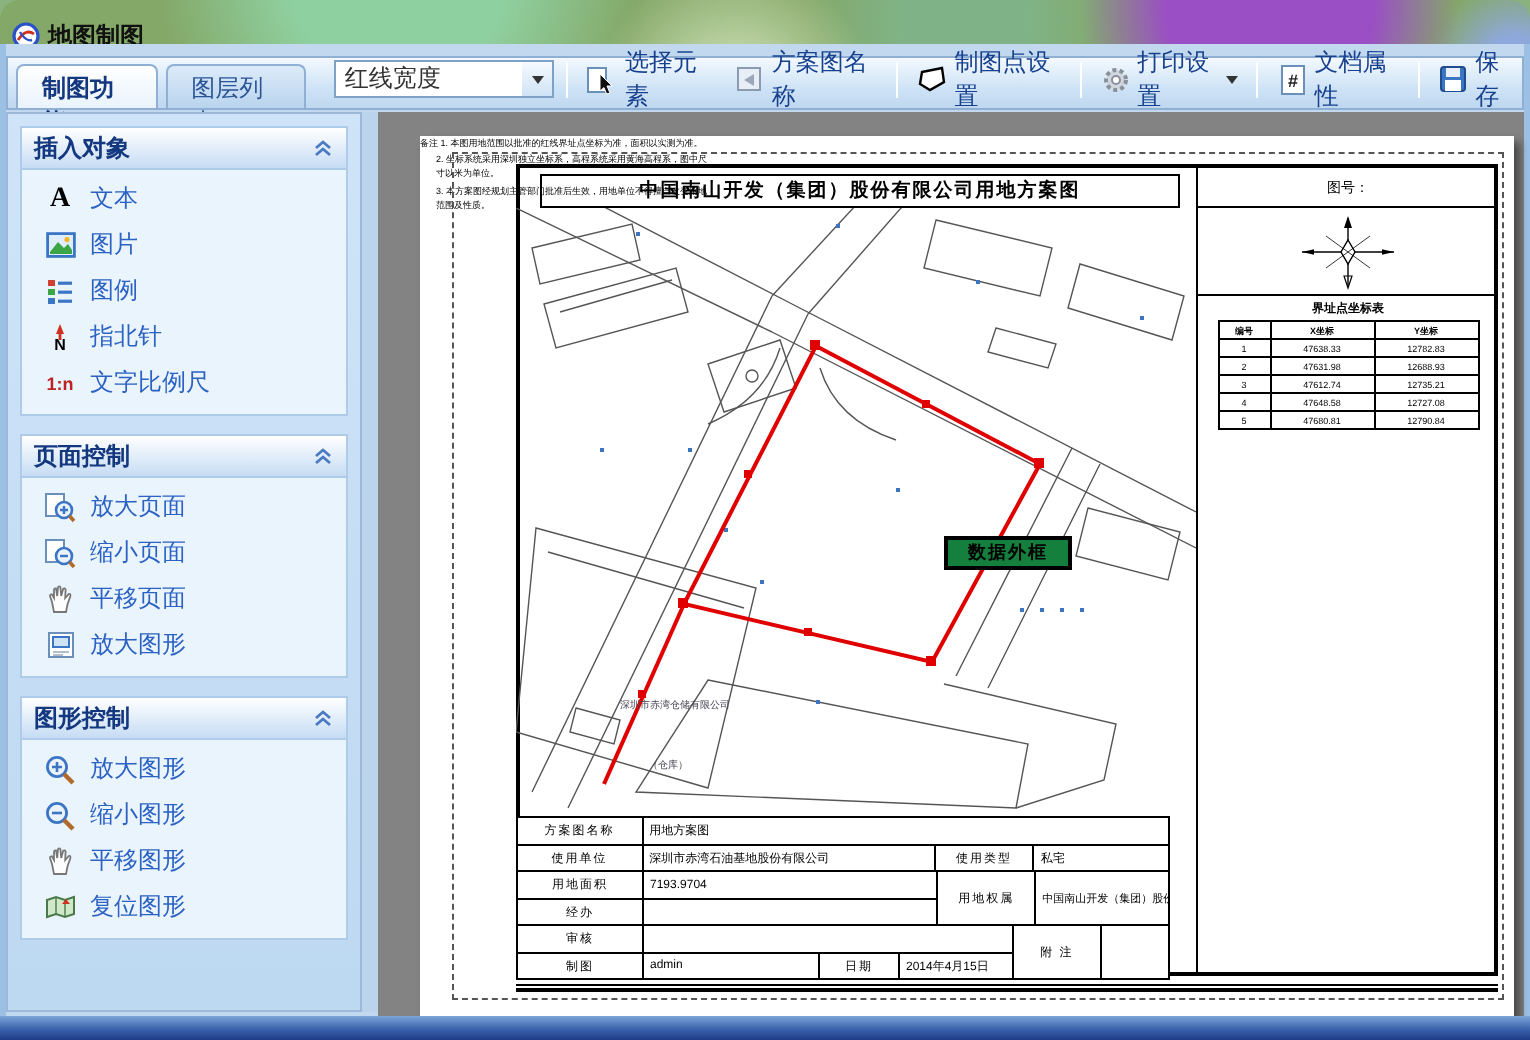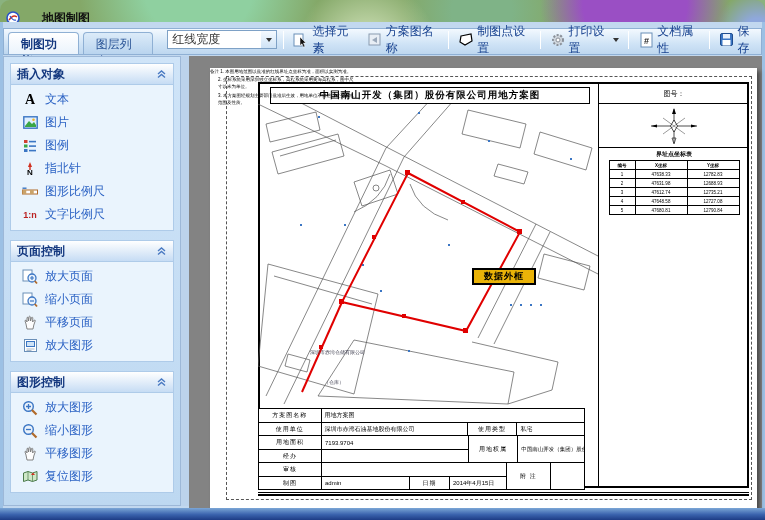"地图制图" #titlebar { gap: 21px -> 3px }
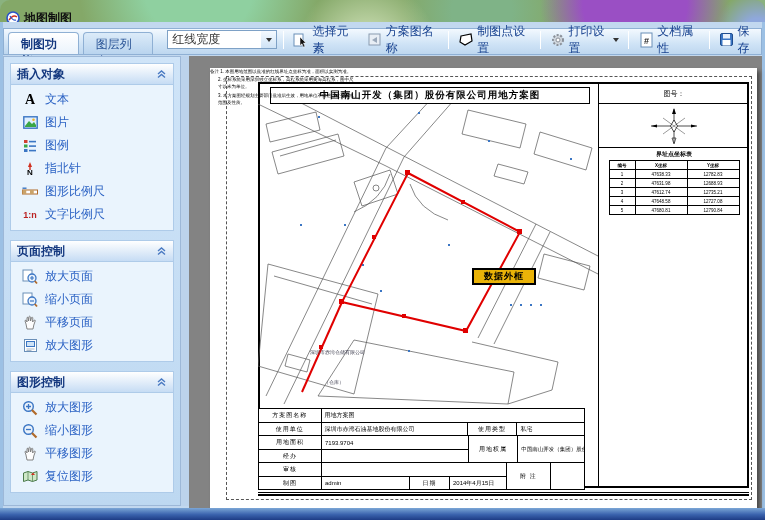"图形比例尺" div.sideitem { html: <div> <span> <svg> <rect></rect> <rect></rect> <rect></rect> <rect></rect> </svg> </span> <span>图形比例尺</span> </div> -> none }
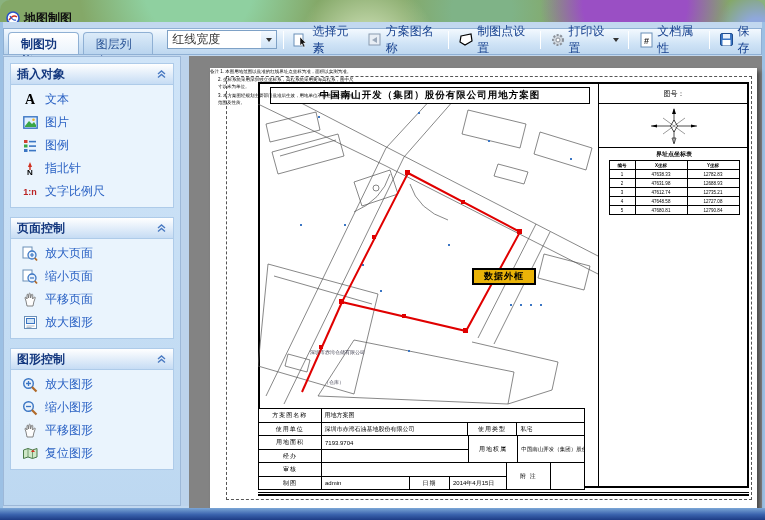"数据外框" #data-frame-label { background: #eab308 -> #15803d }
